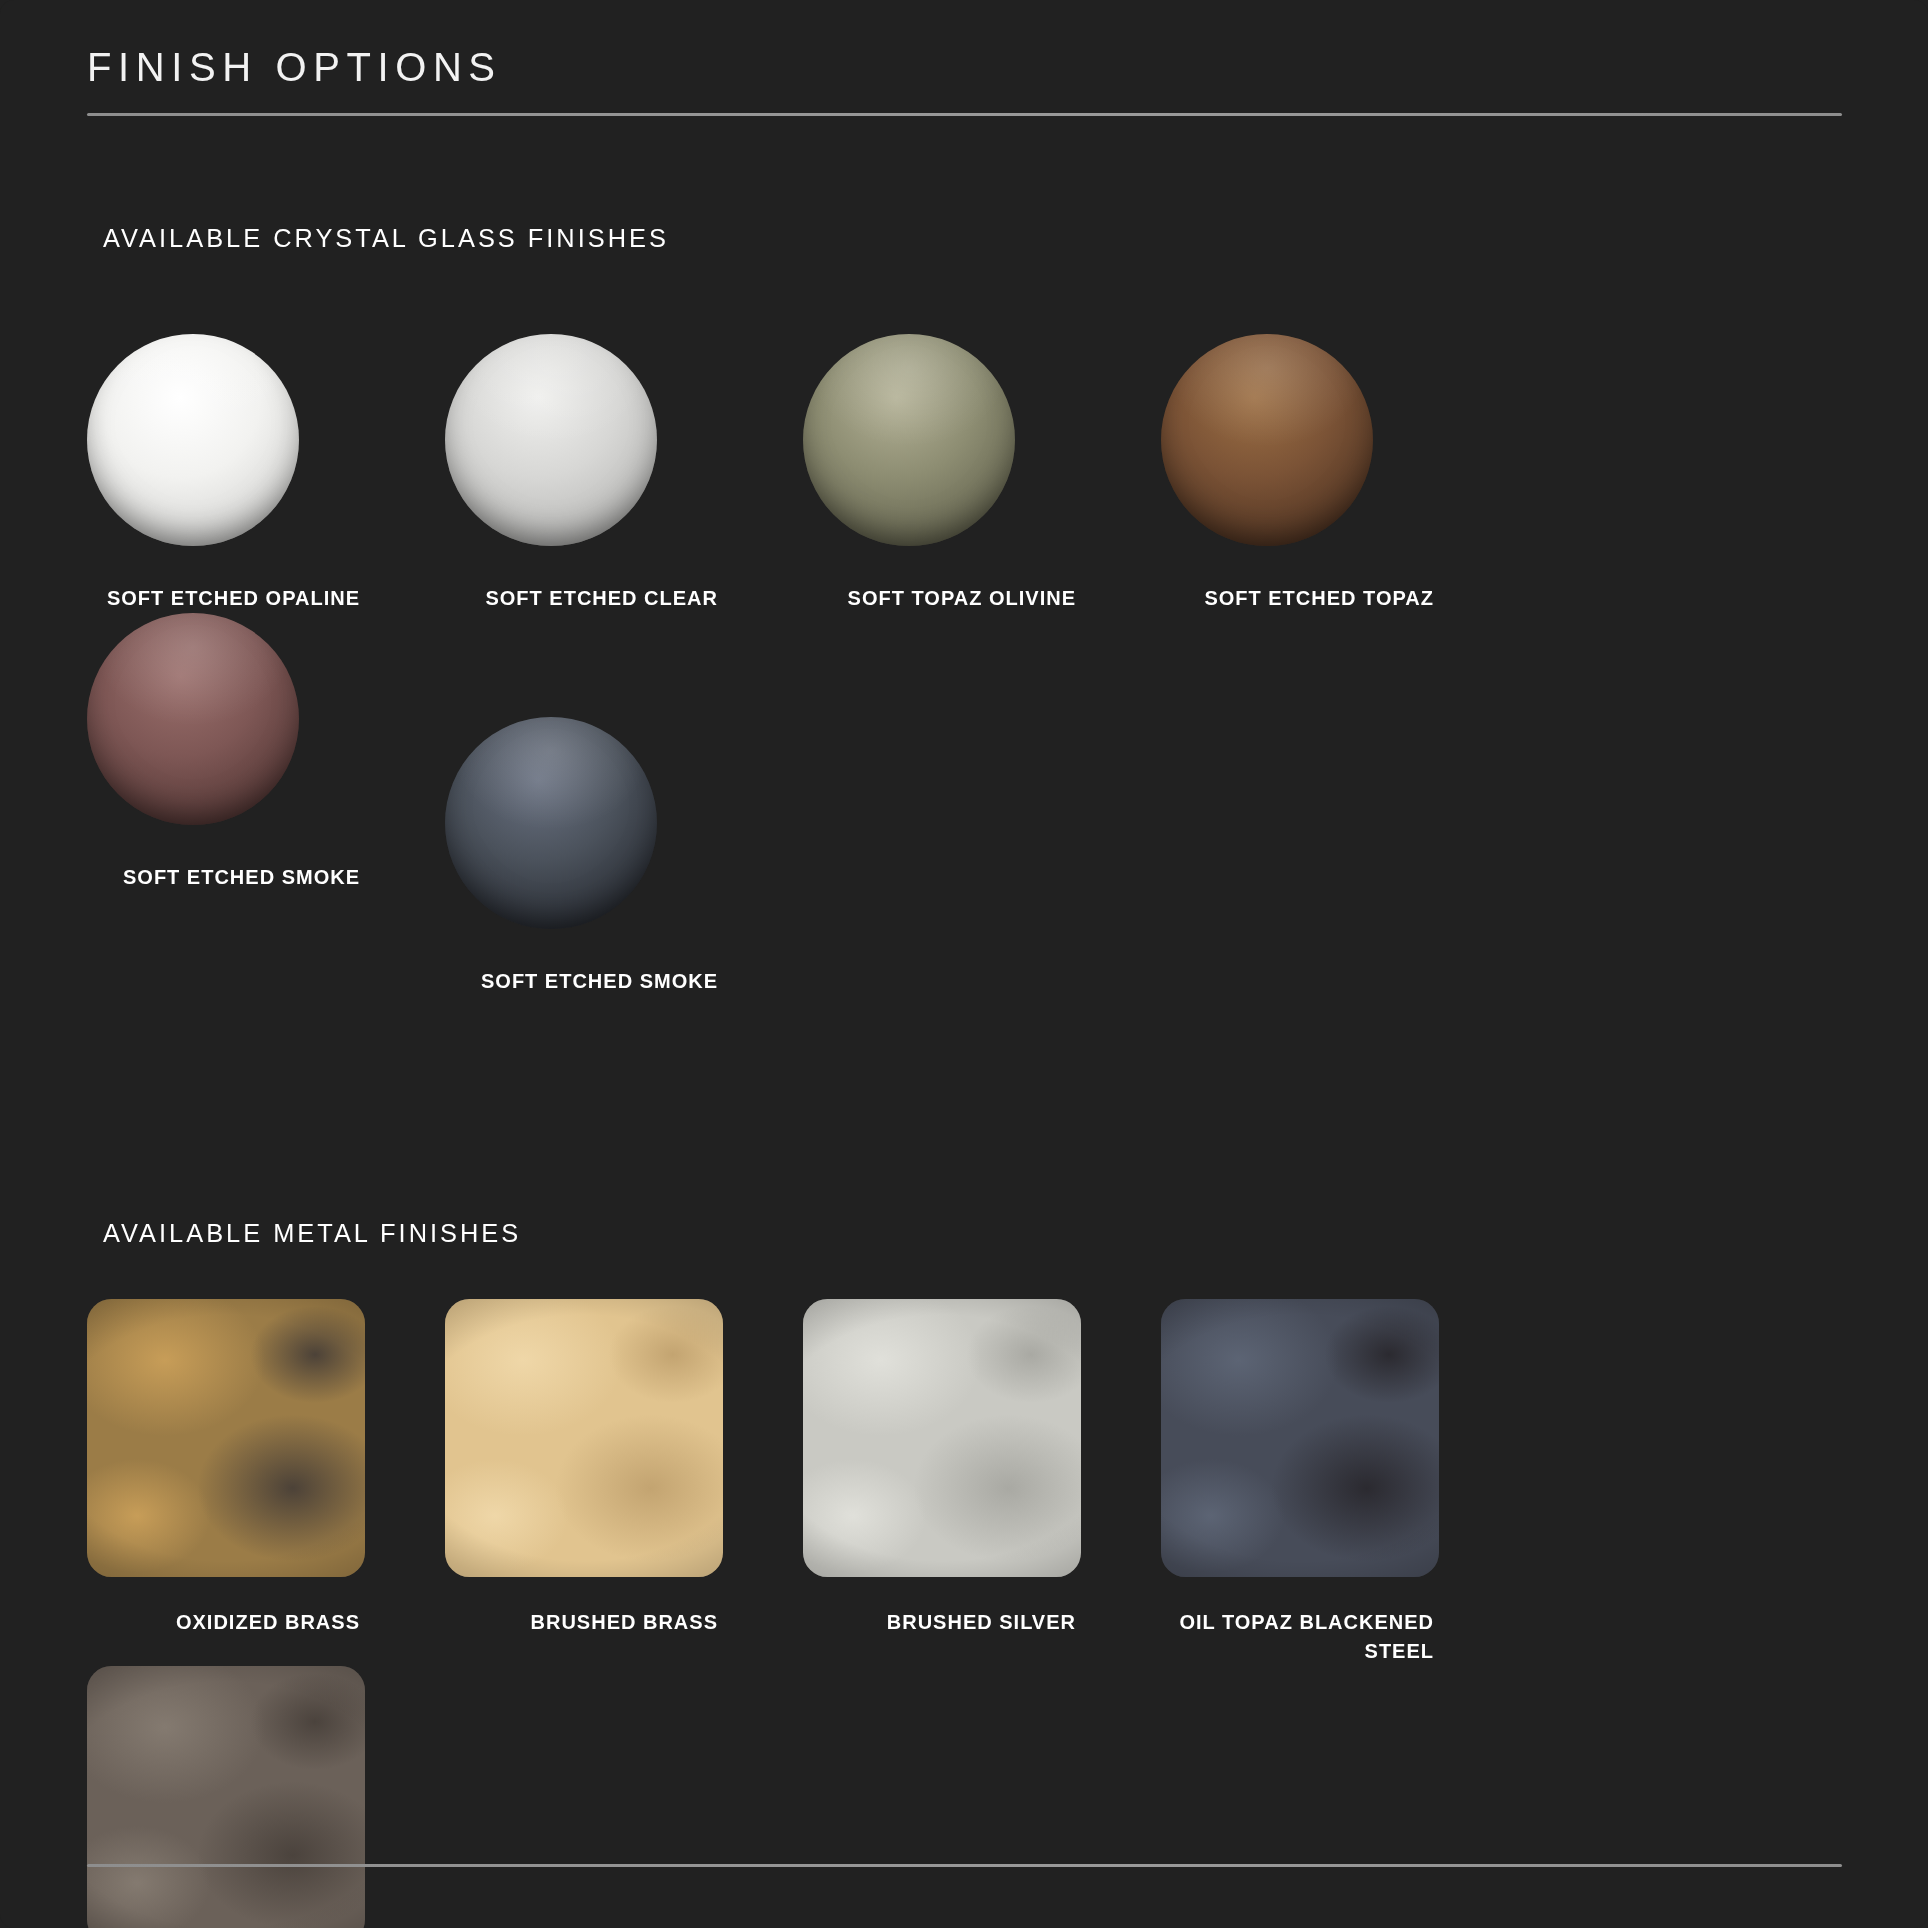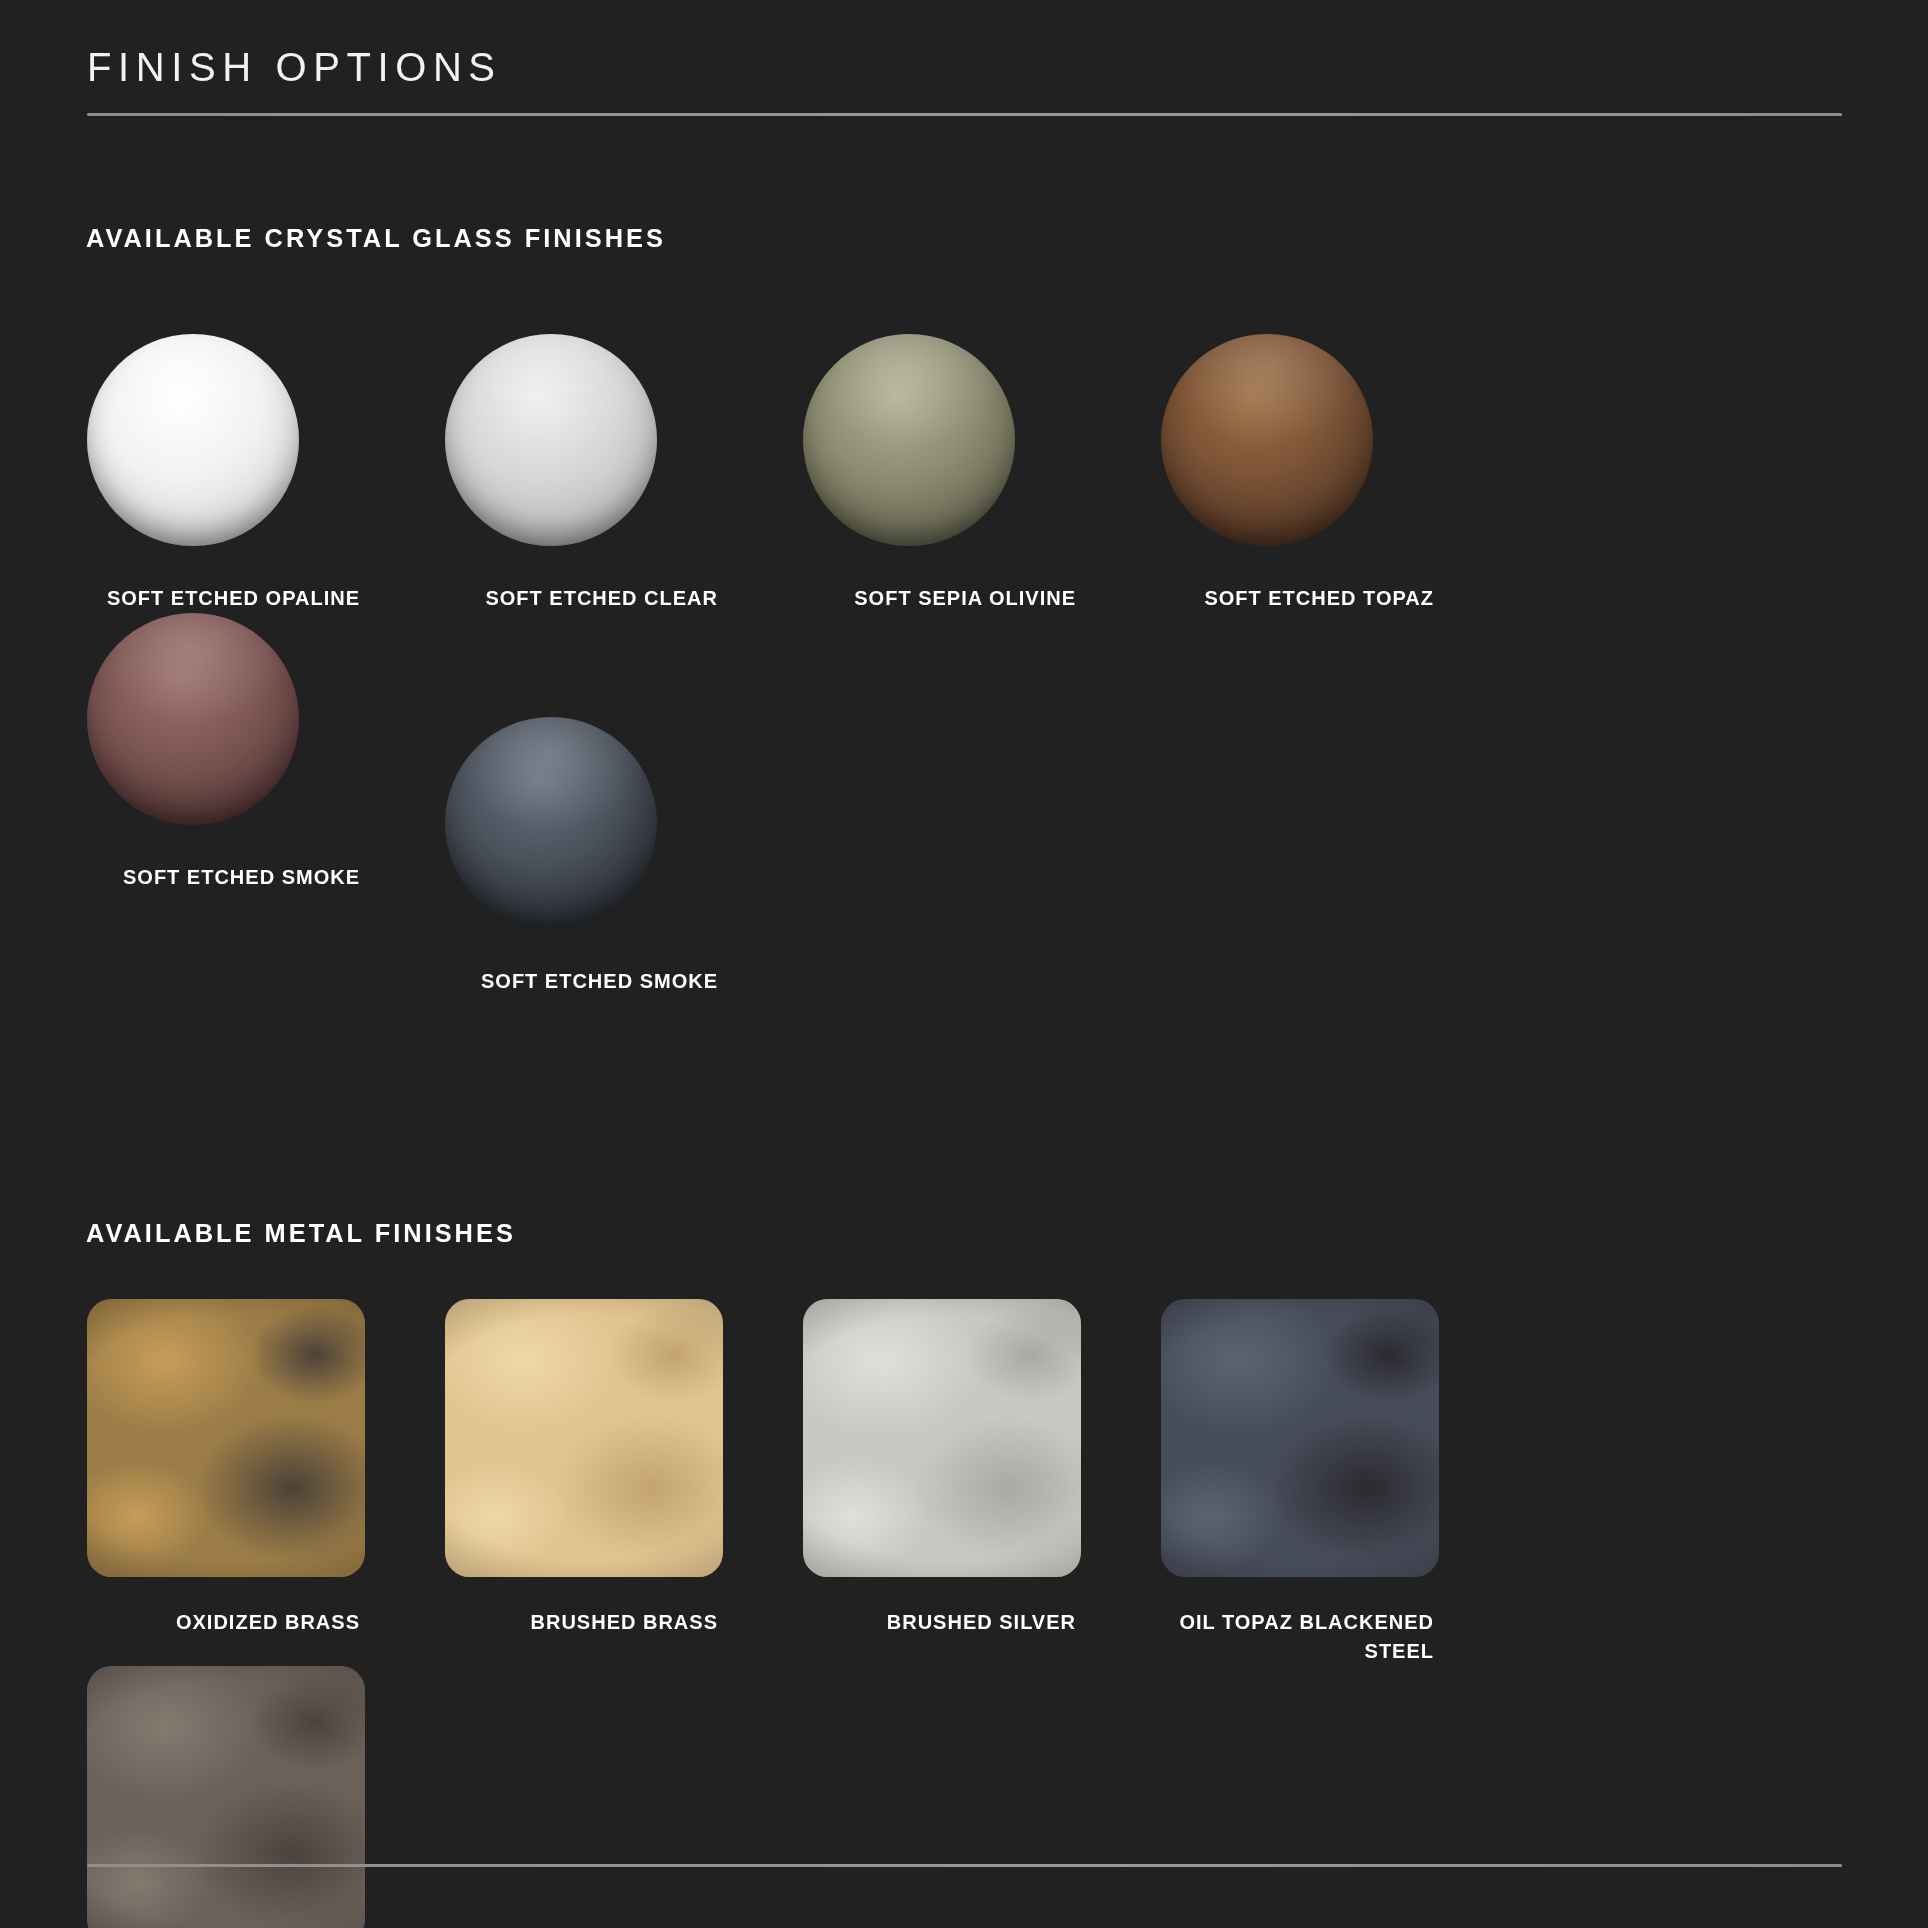"AVAILABLE CRYSTAL GLASS FINISHES" .section-heading { font-weight: 700 -> 400; left: 86px -> 103px }
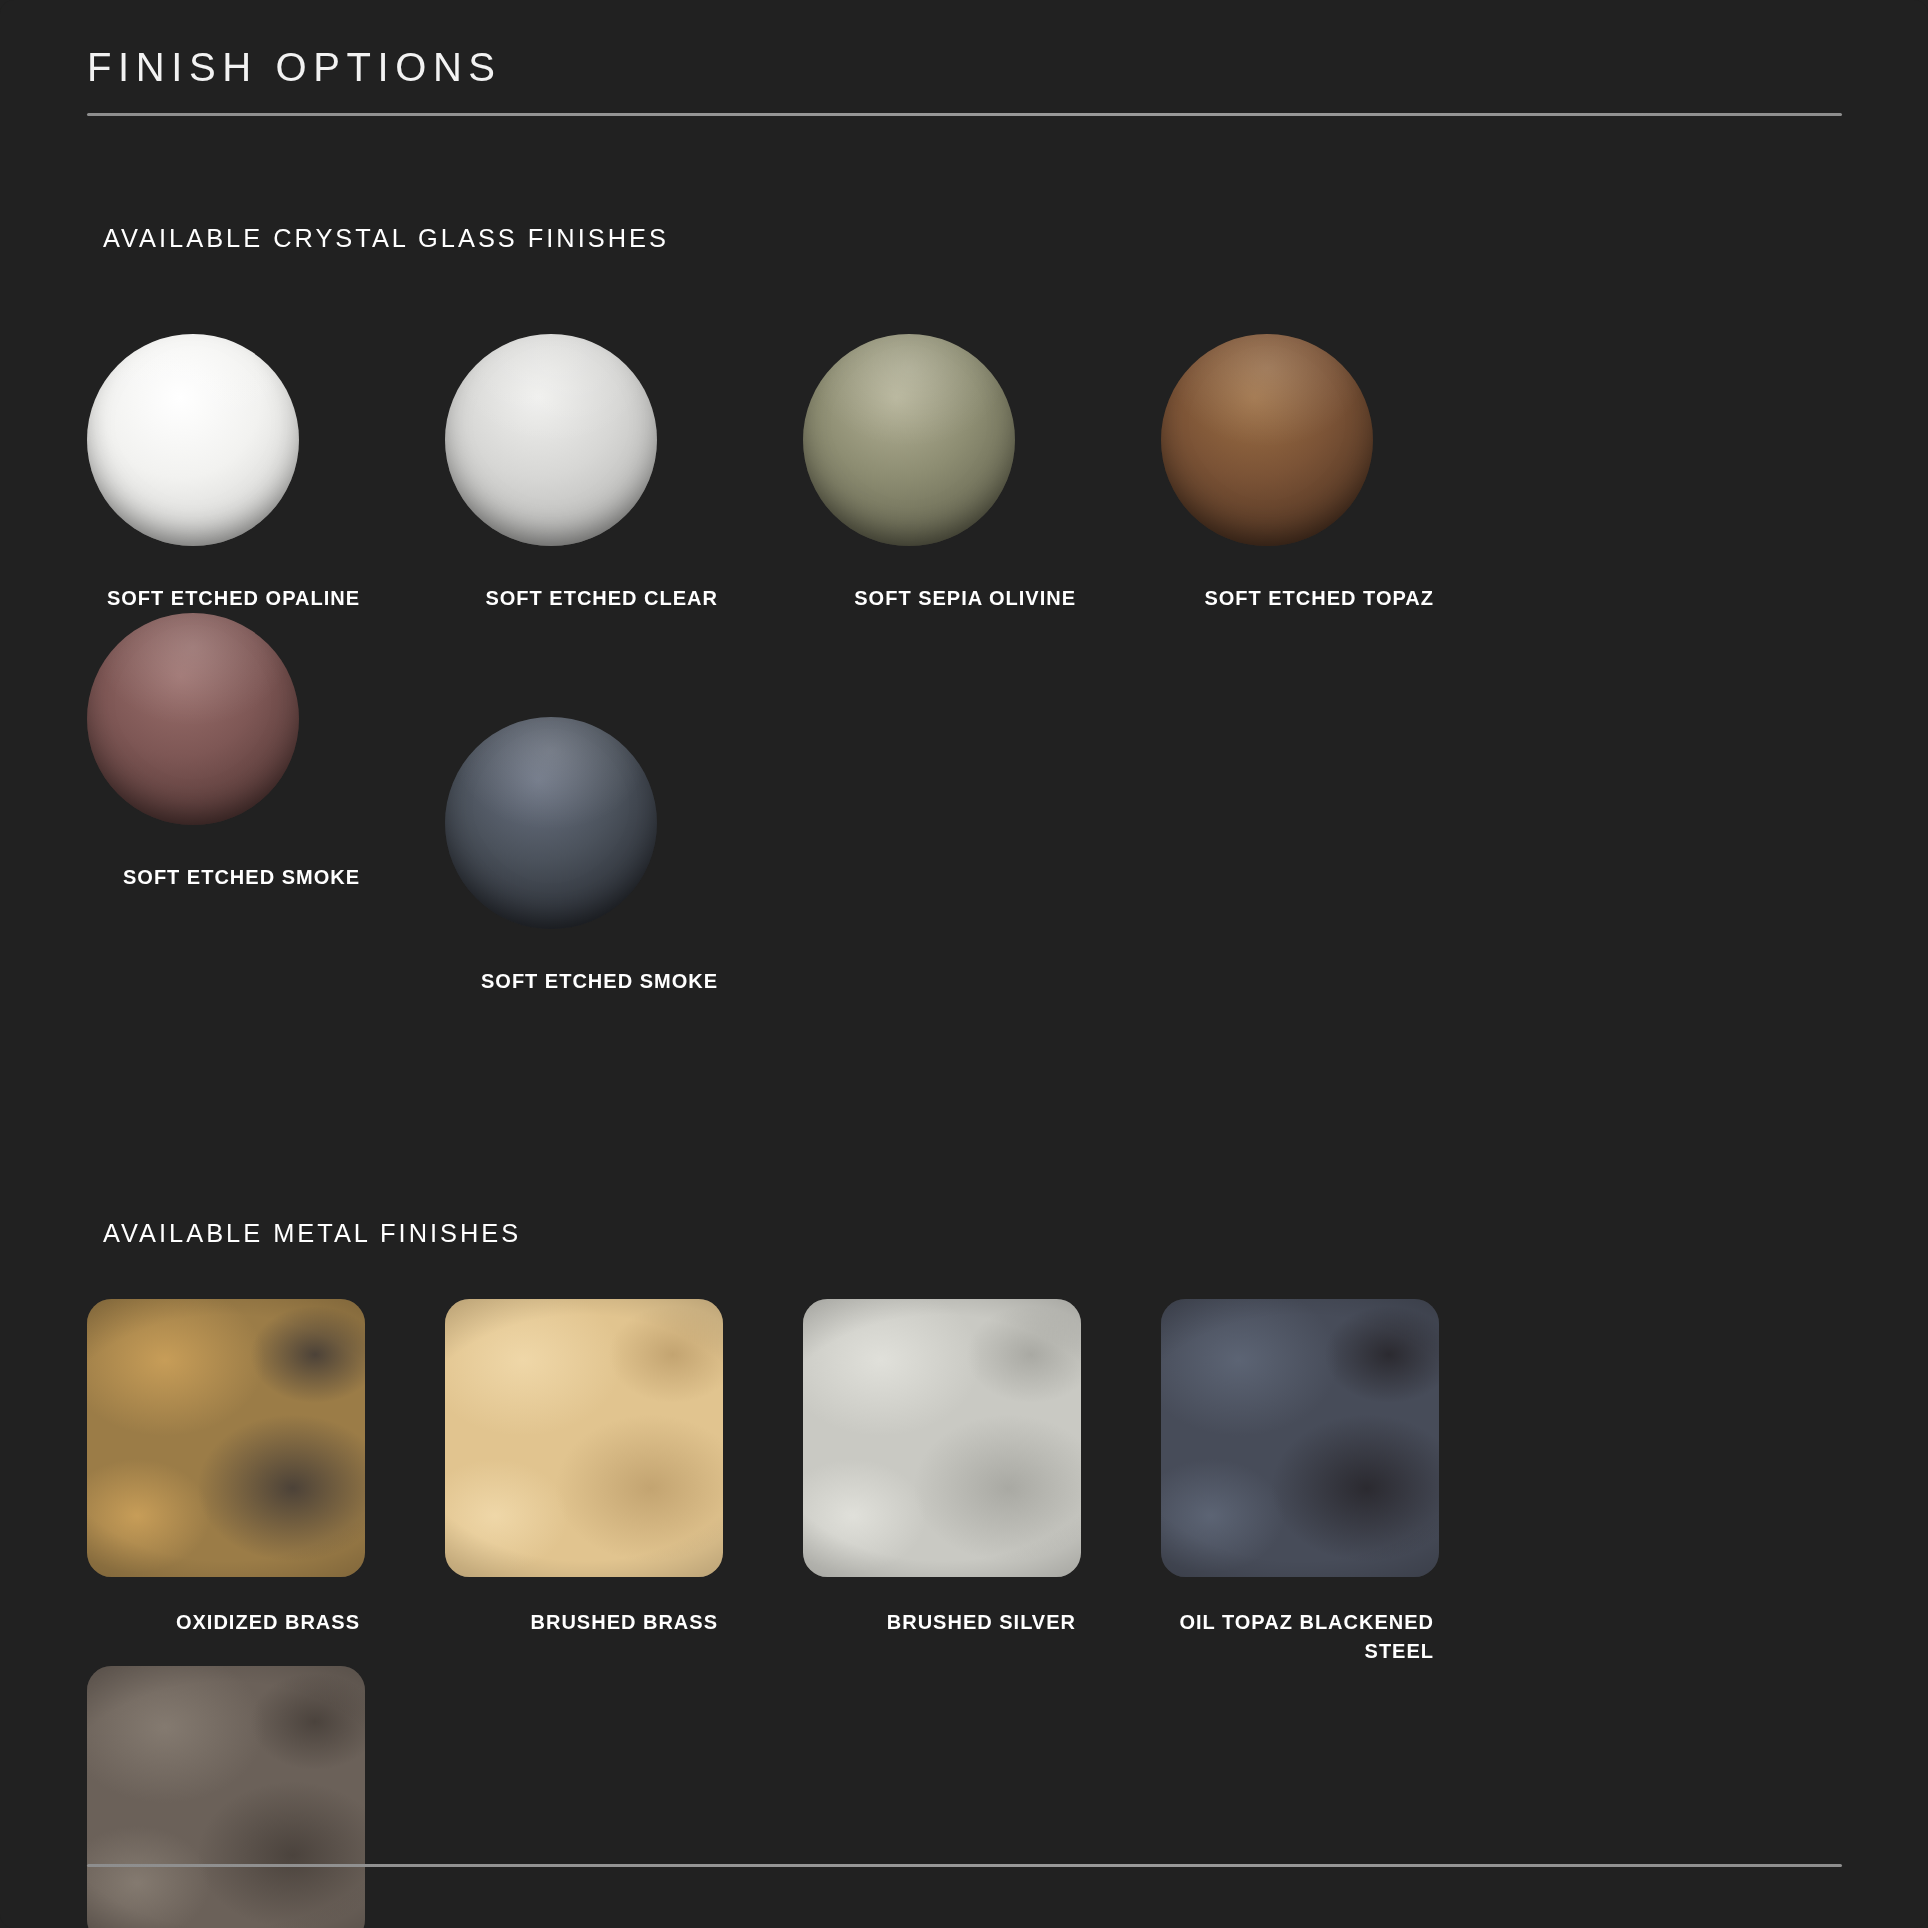"SOFT SEPIA OLIVINE" div.swatch-label { text: SEPIA -> TOPAZ }
